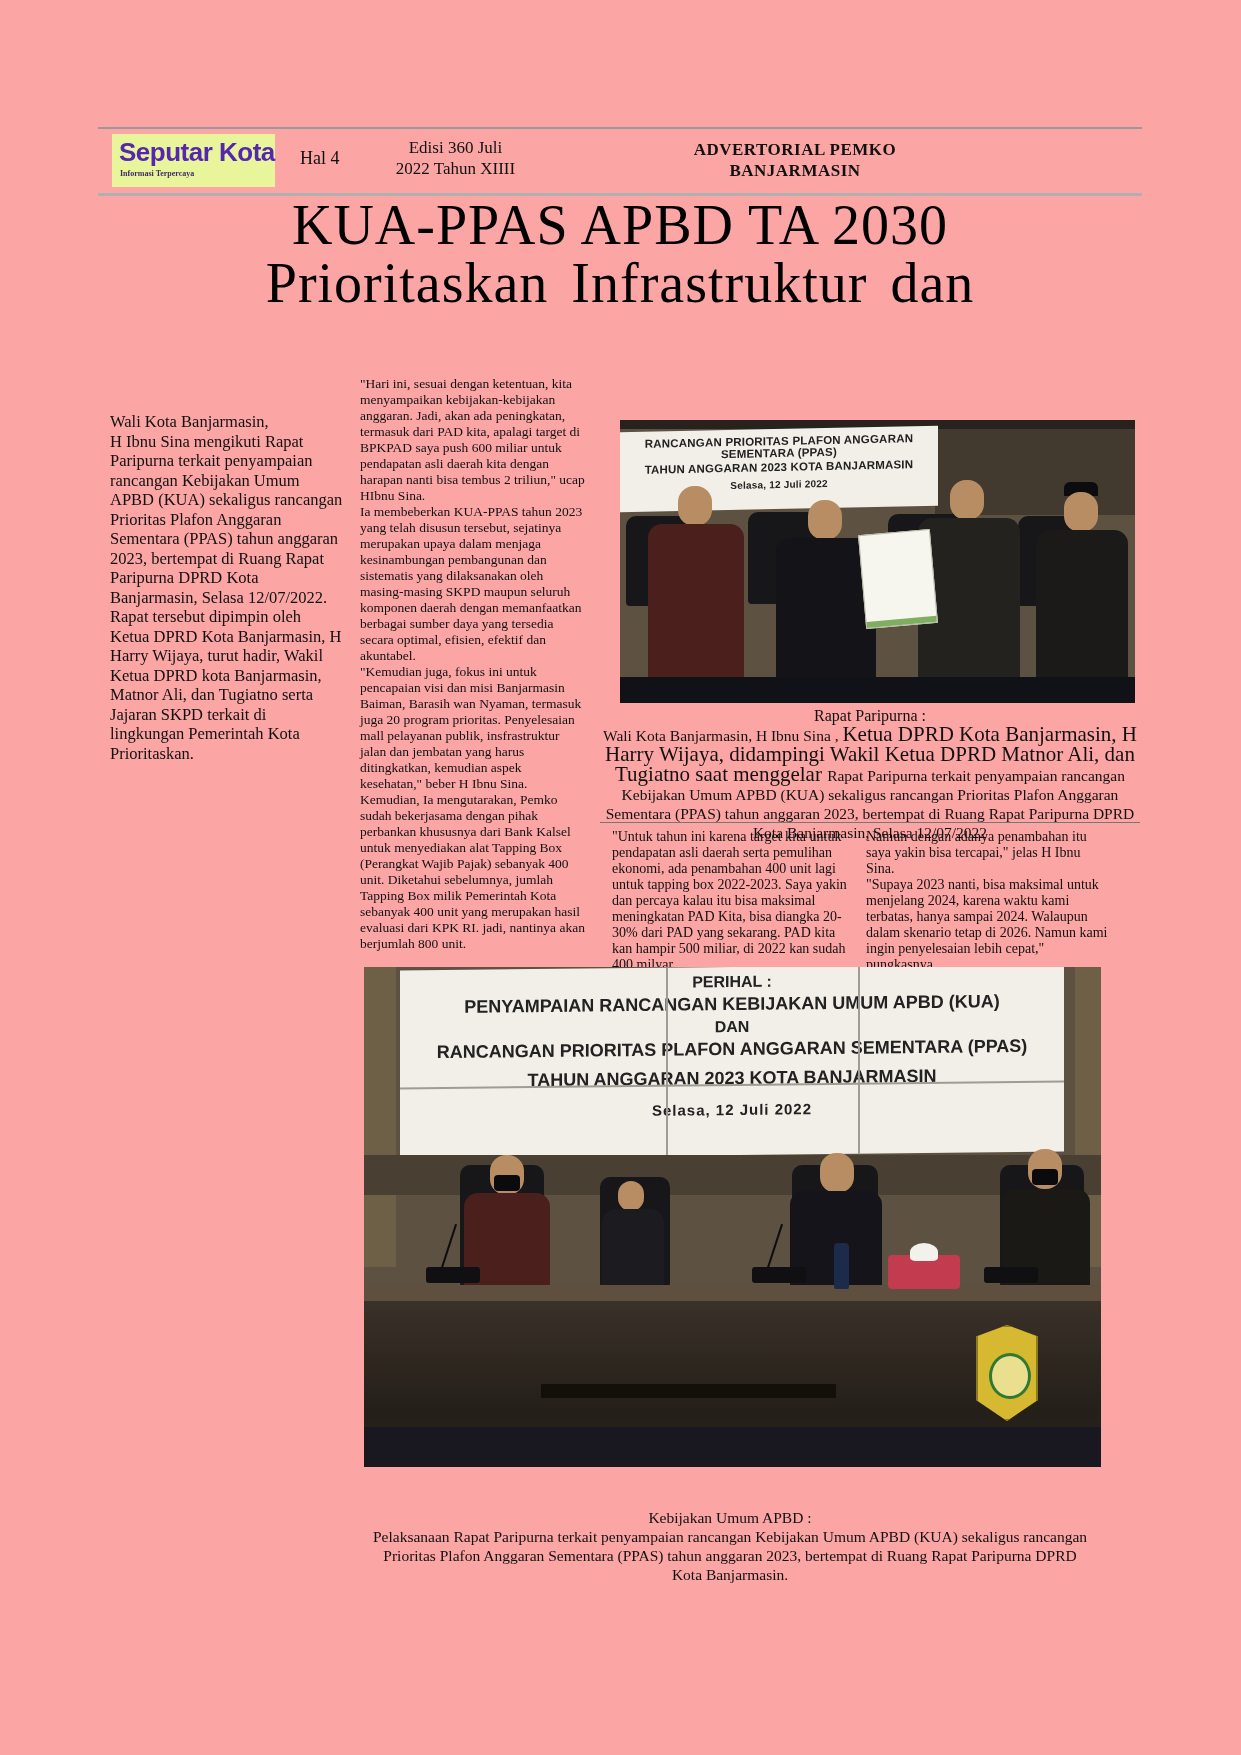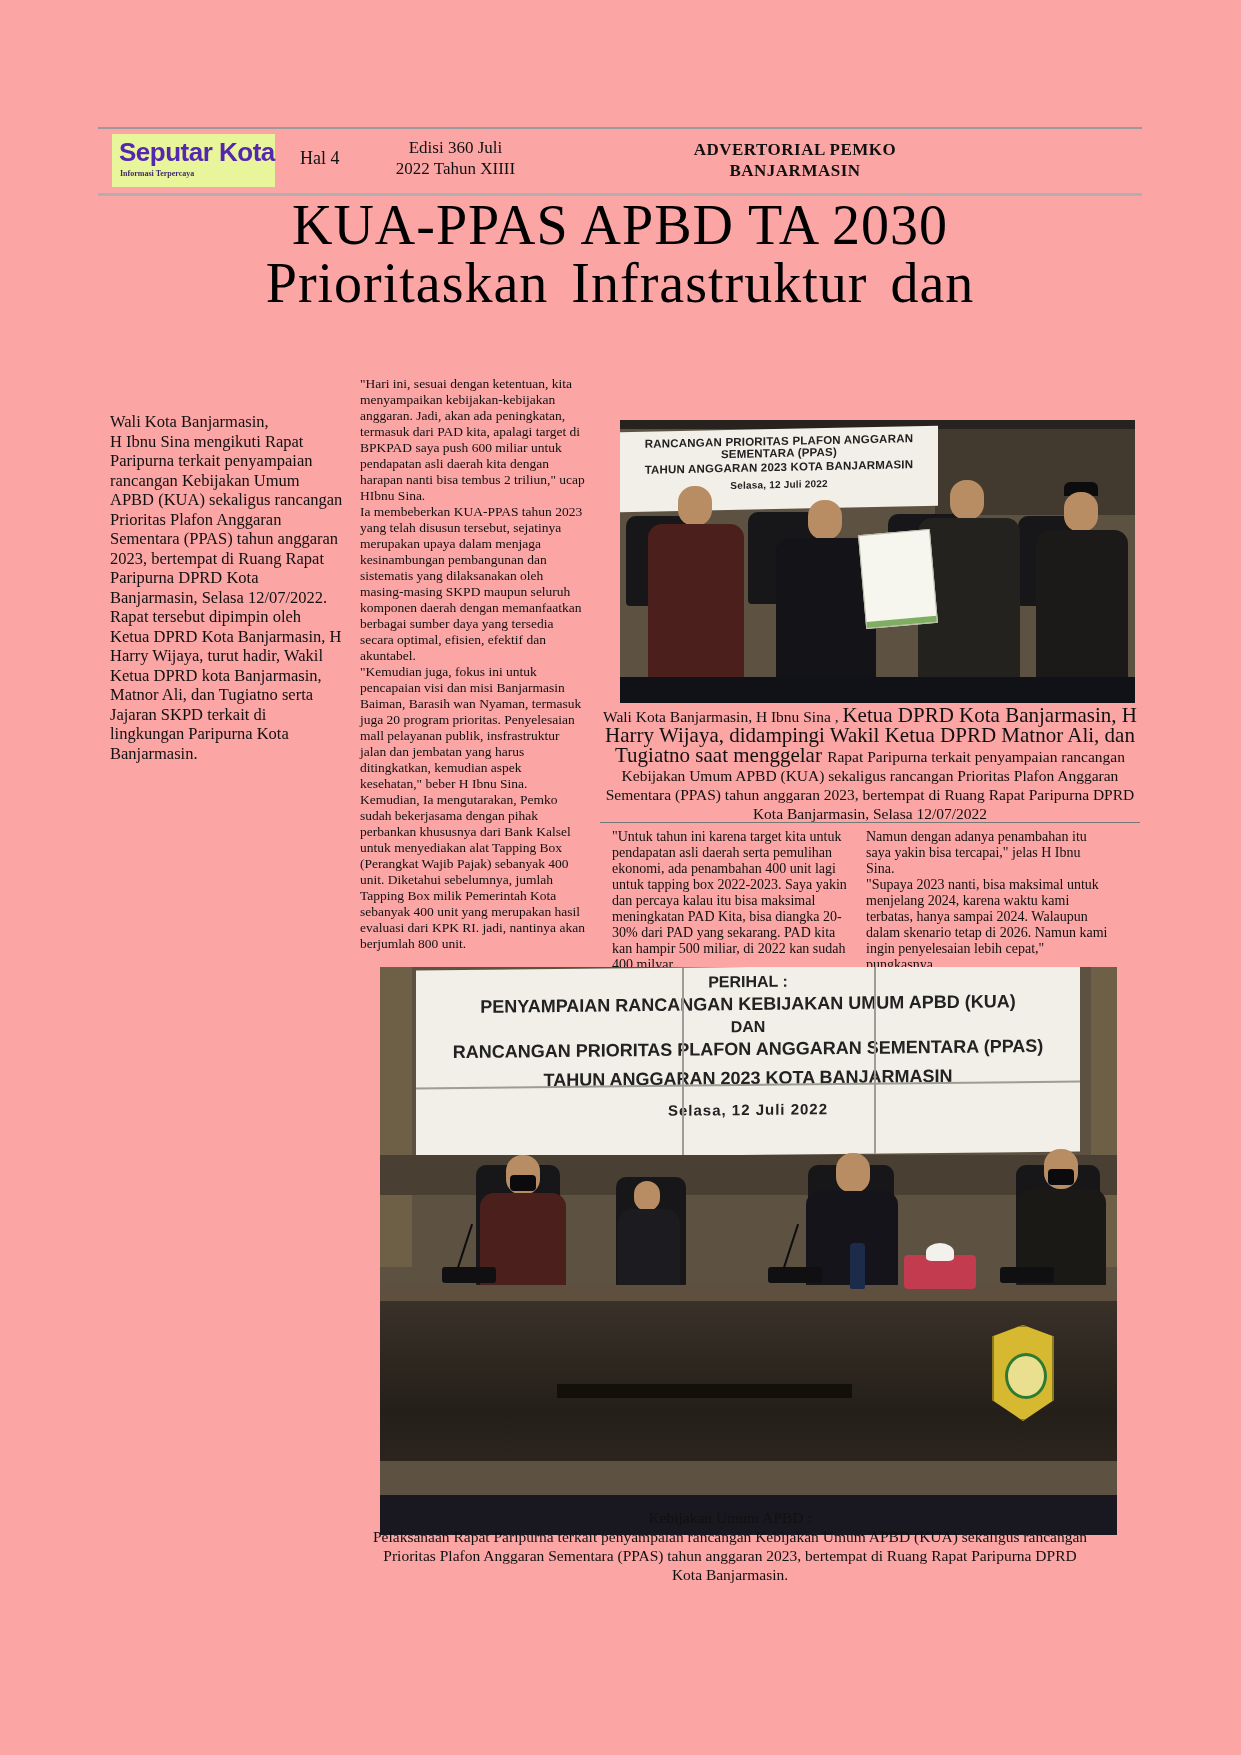"Rapat tersebut dipimpin oleh Ketua" p { text: Paripurna Kota Banjarmasin -> Pemerintah Kota Prioritaskan }
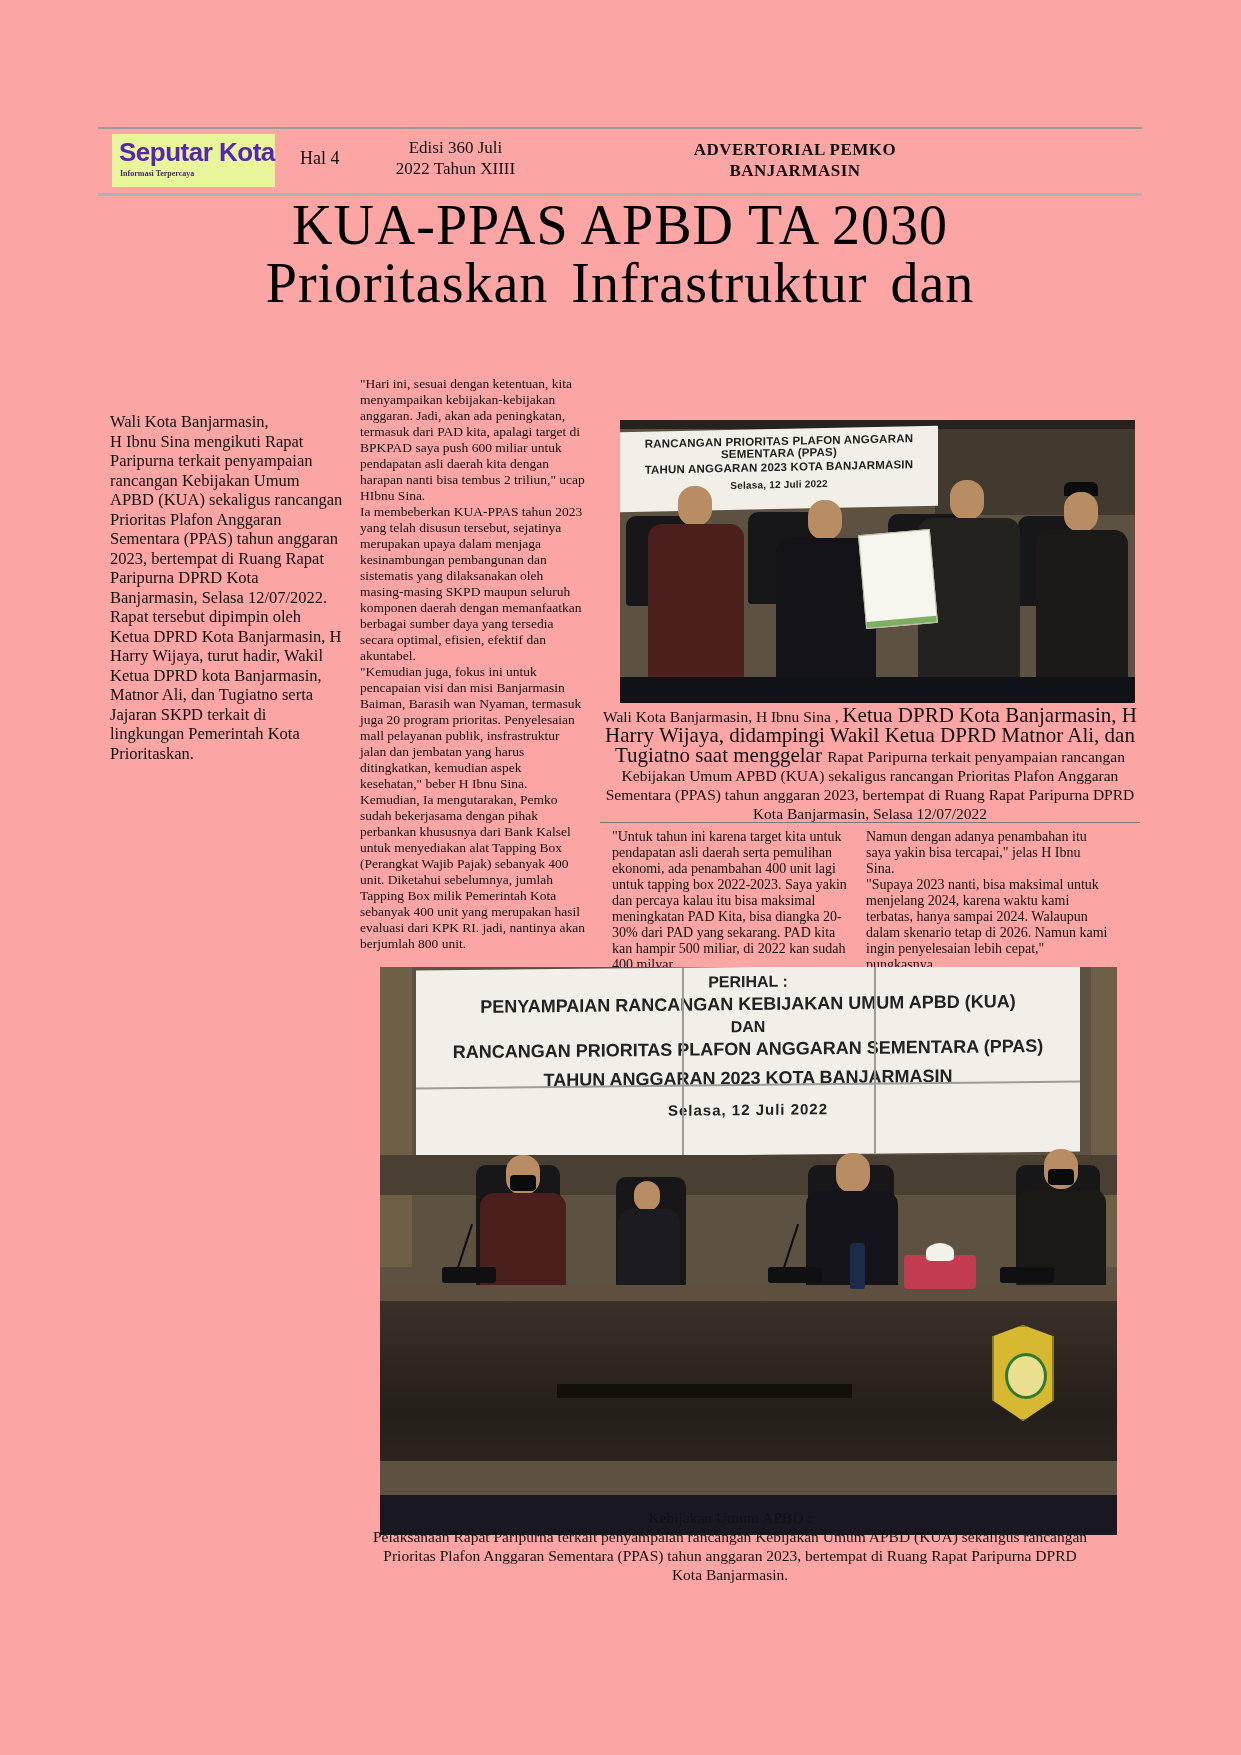"Rapat Paripurna :" span.cap-title { html: none -> <span>Rapat Paripurna :</span> }
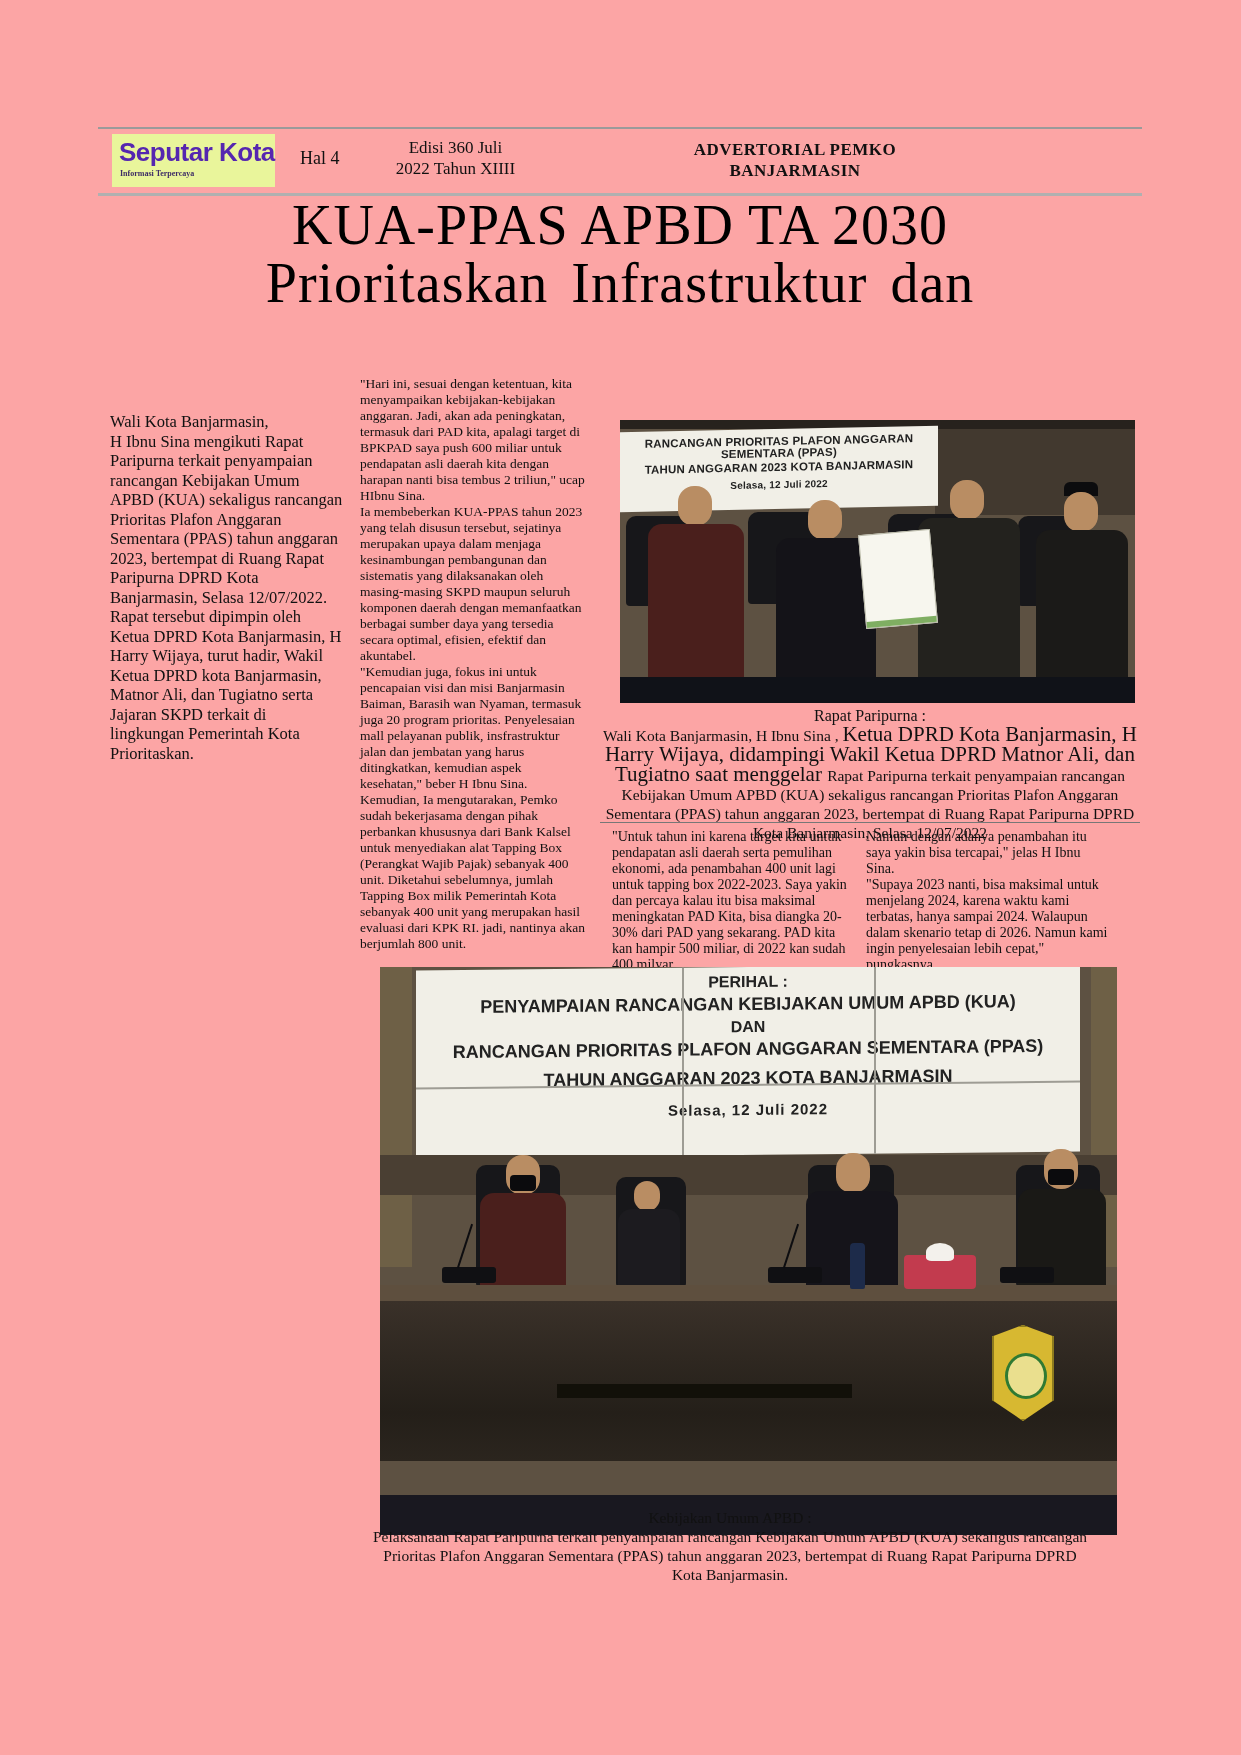"PERIHAL :" .photo2 { height: 568px -> 500px; left: 380px -> 364px }
